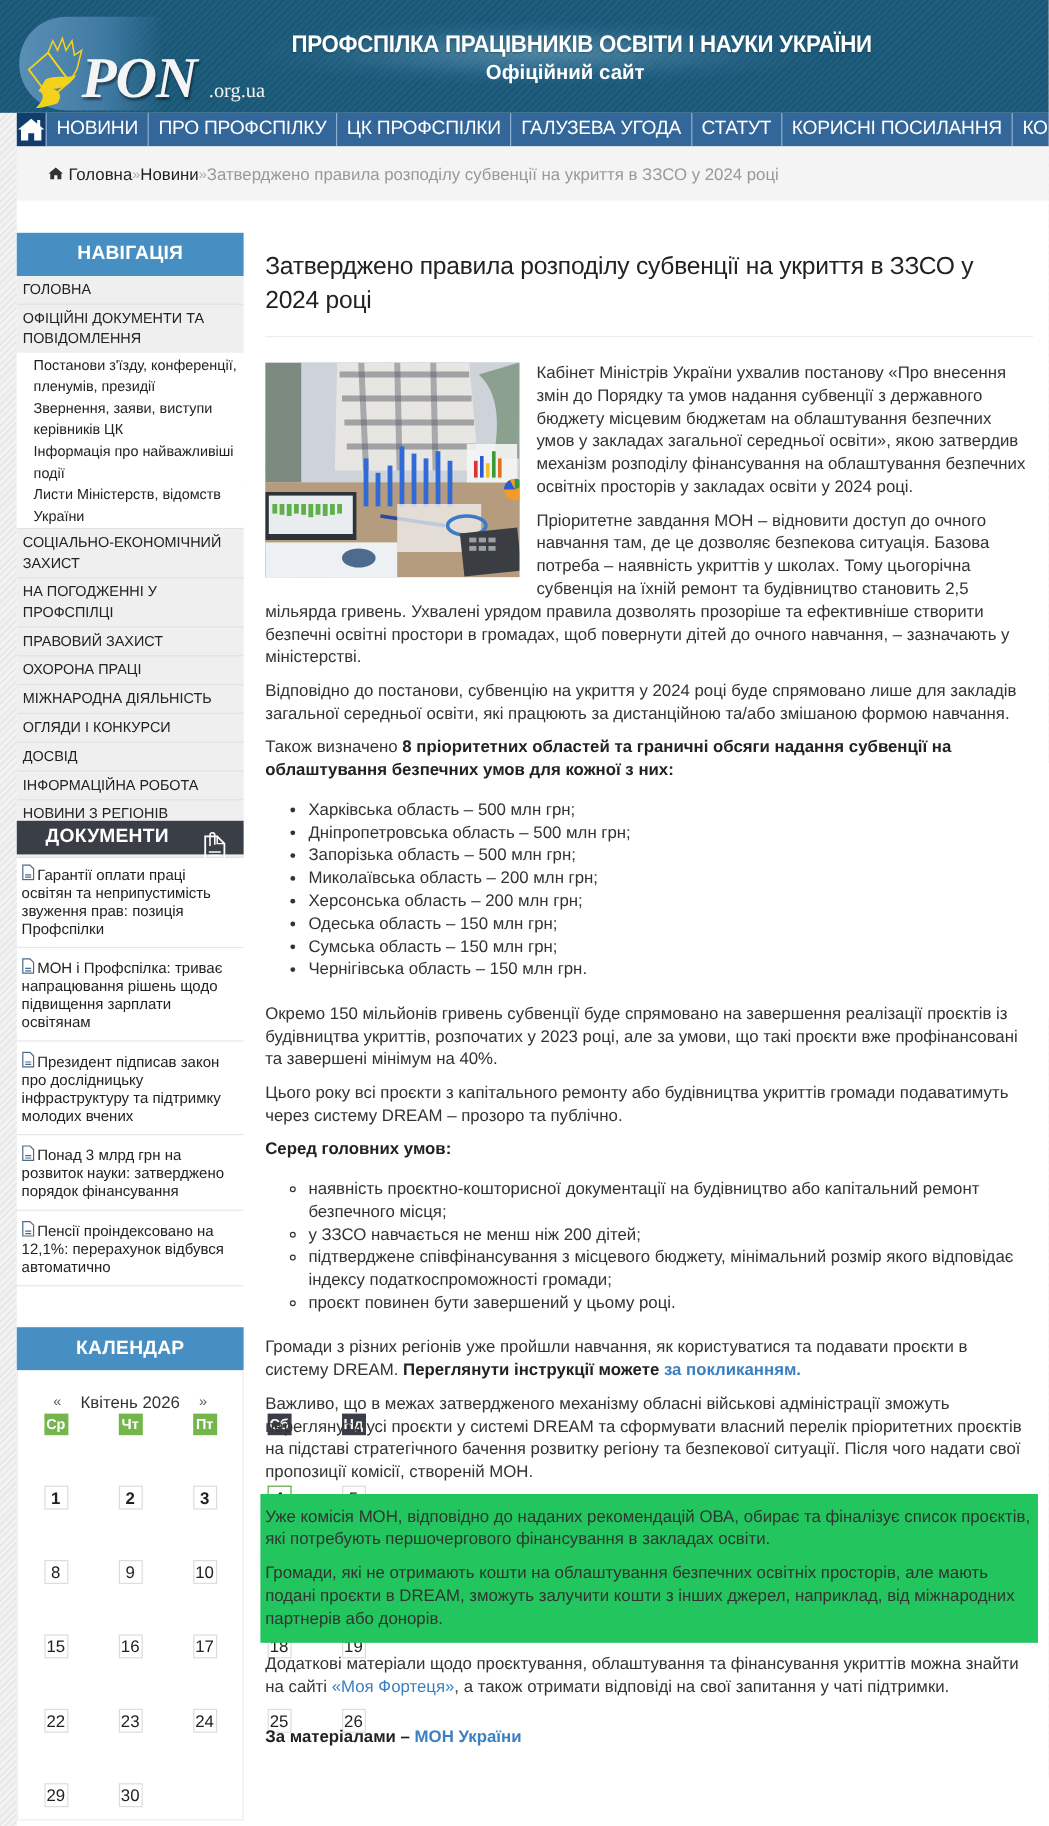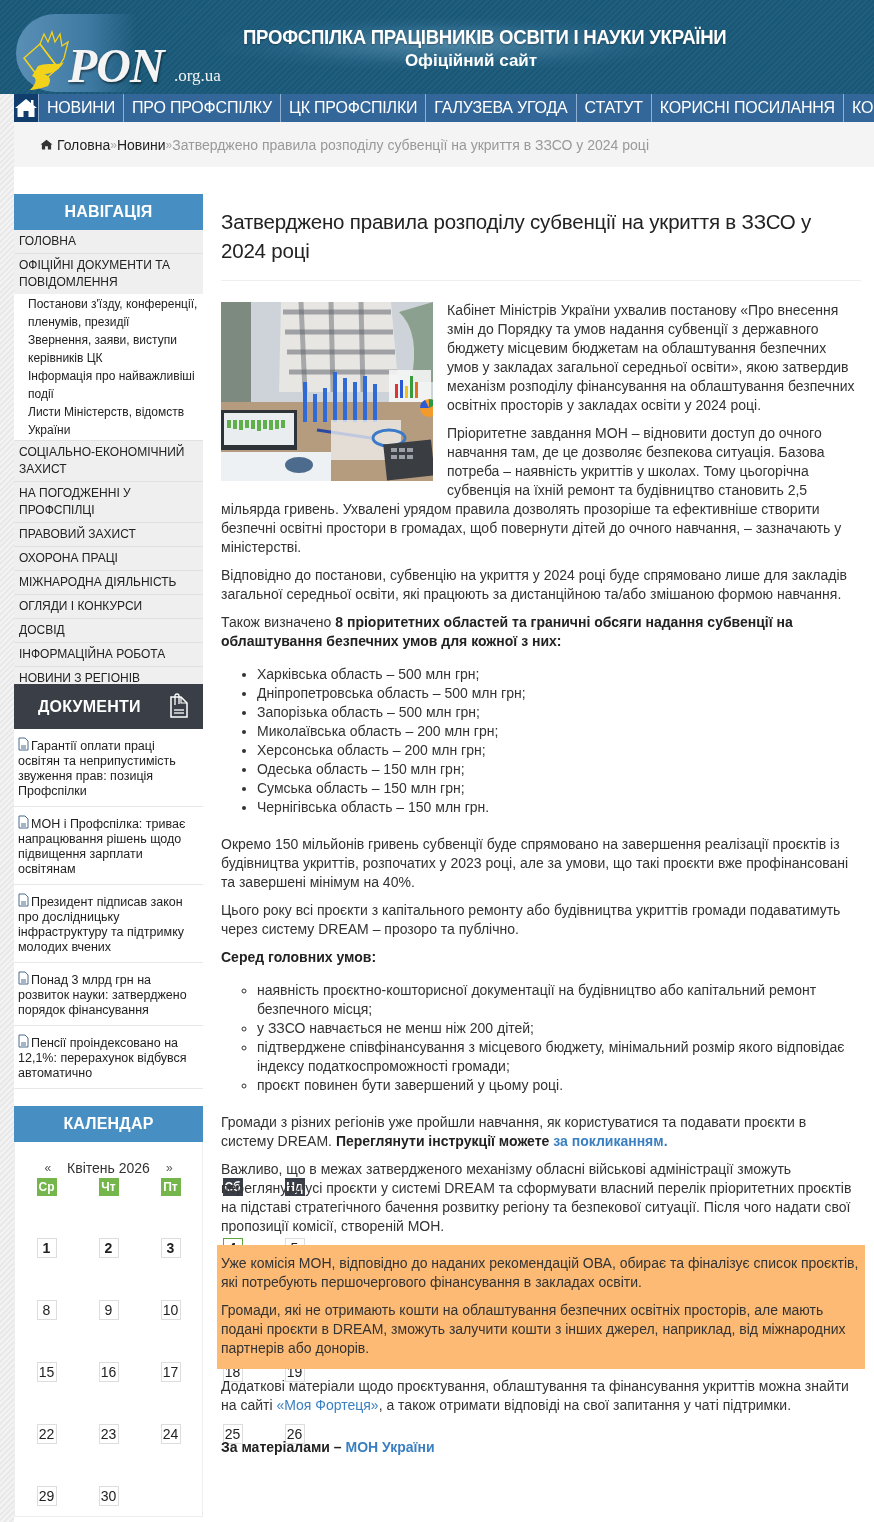"ДОКУМЕНТИ" .docs-box .box-head { height: 45px -> 28px }
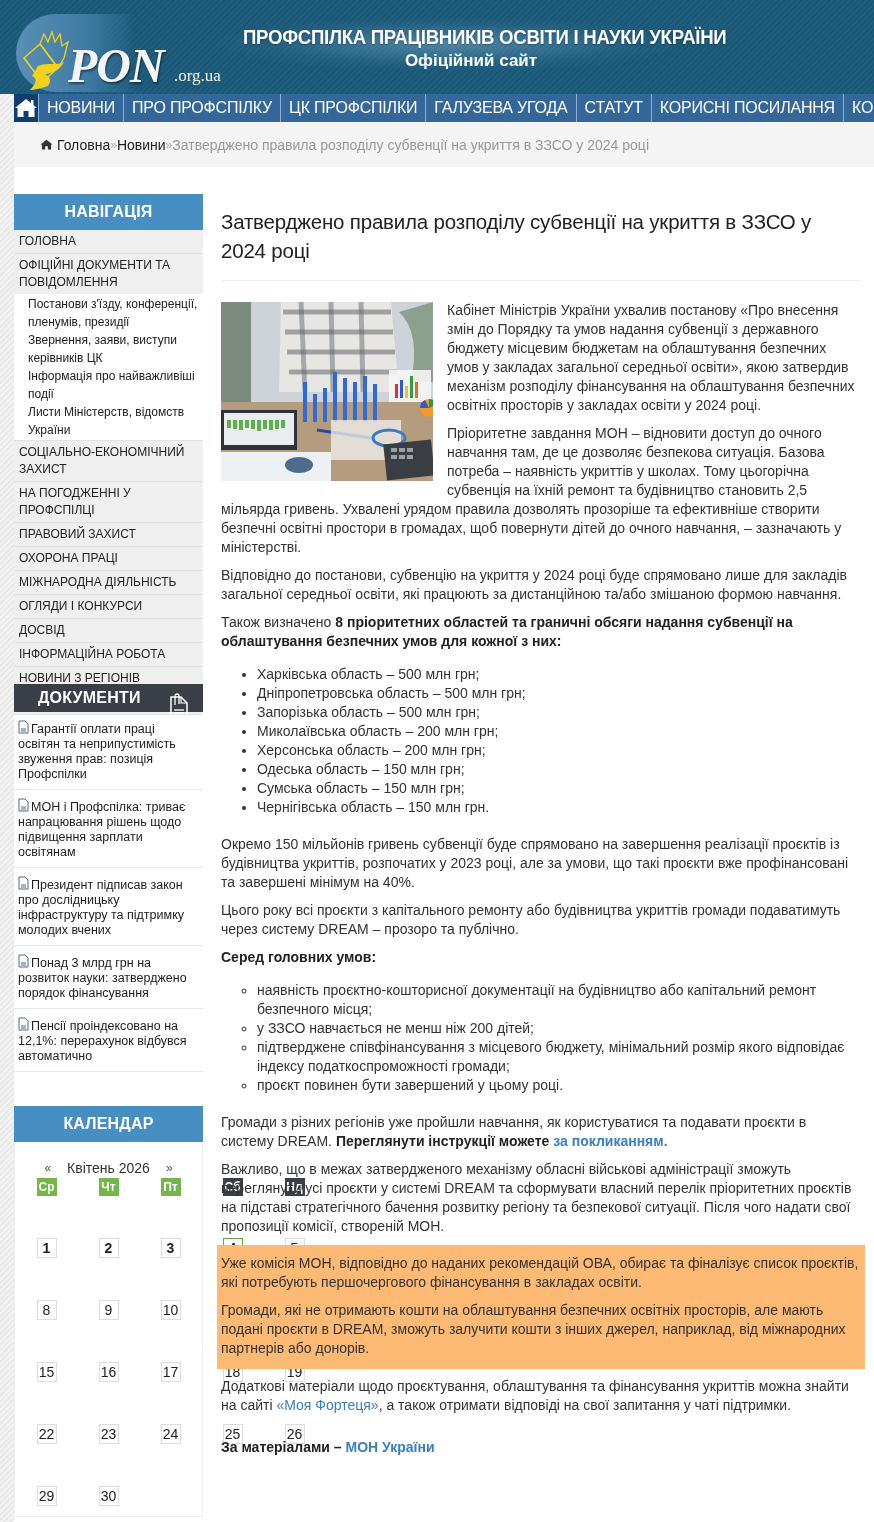"Уже комісія МОН, відповідно до" .hl { background: #fdba74 -> #22c55e }
